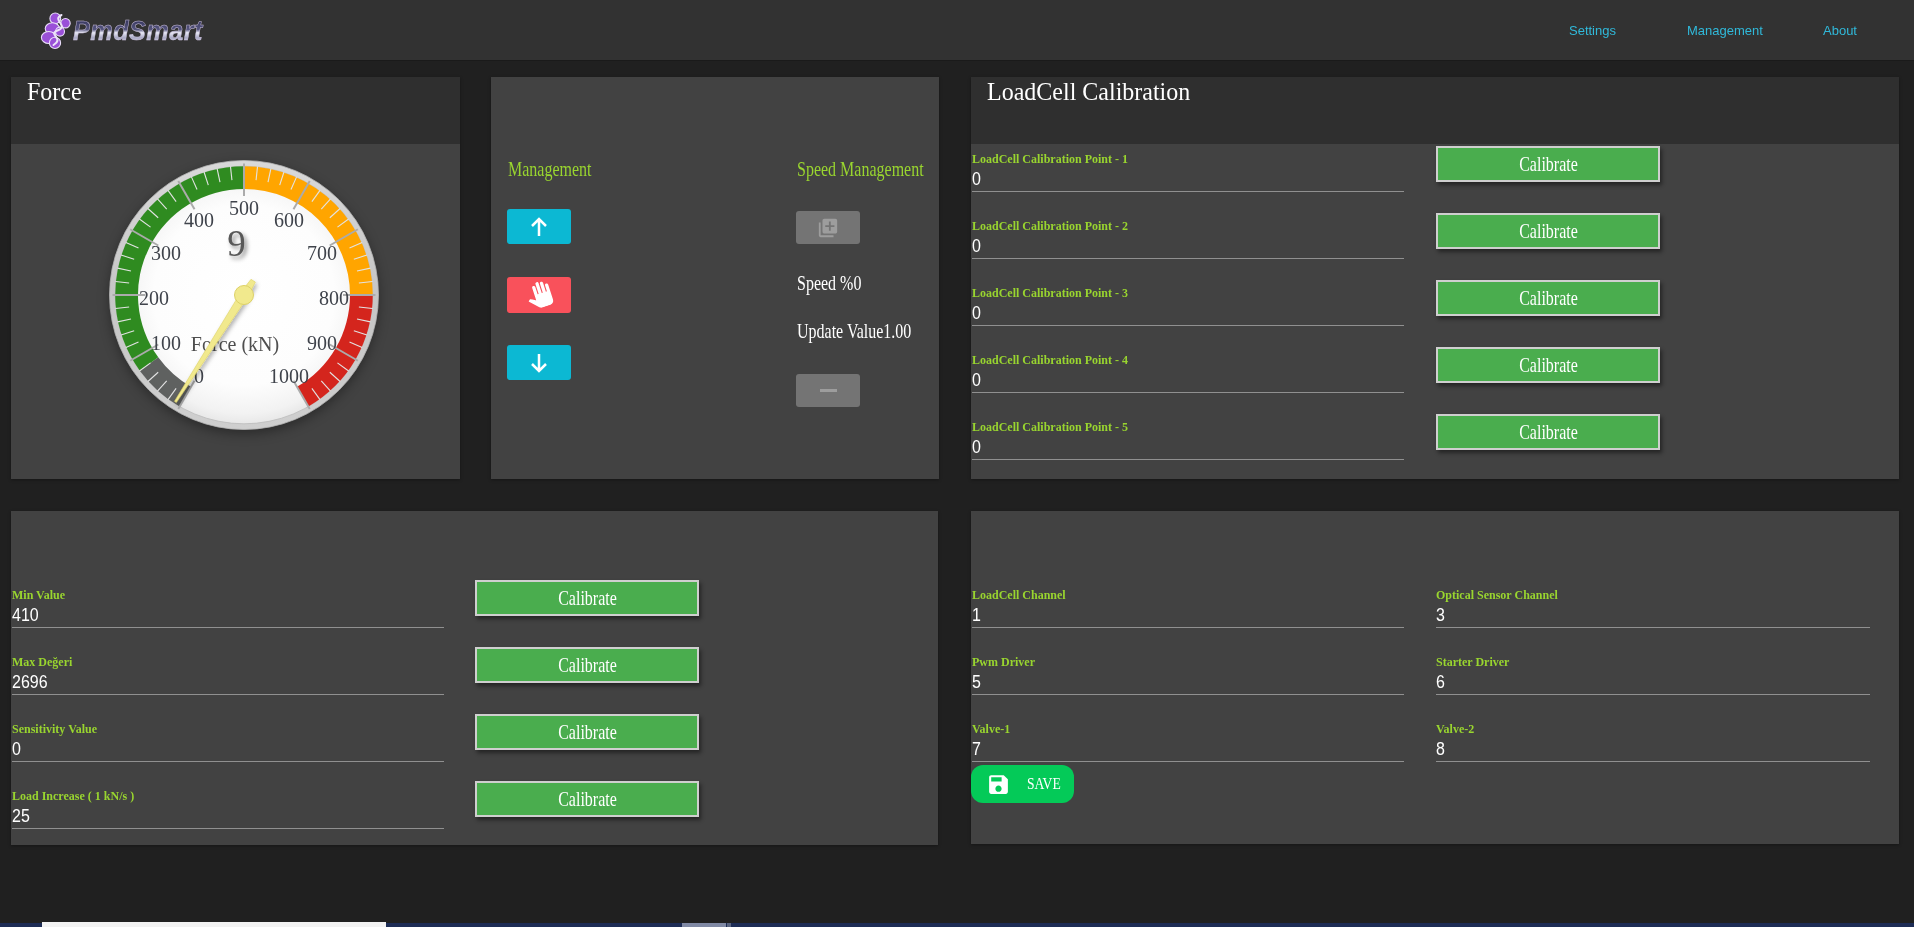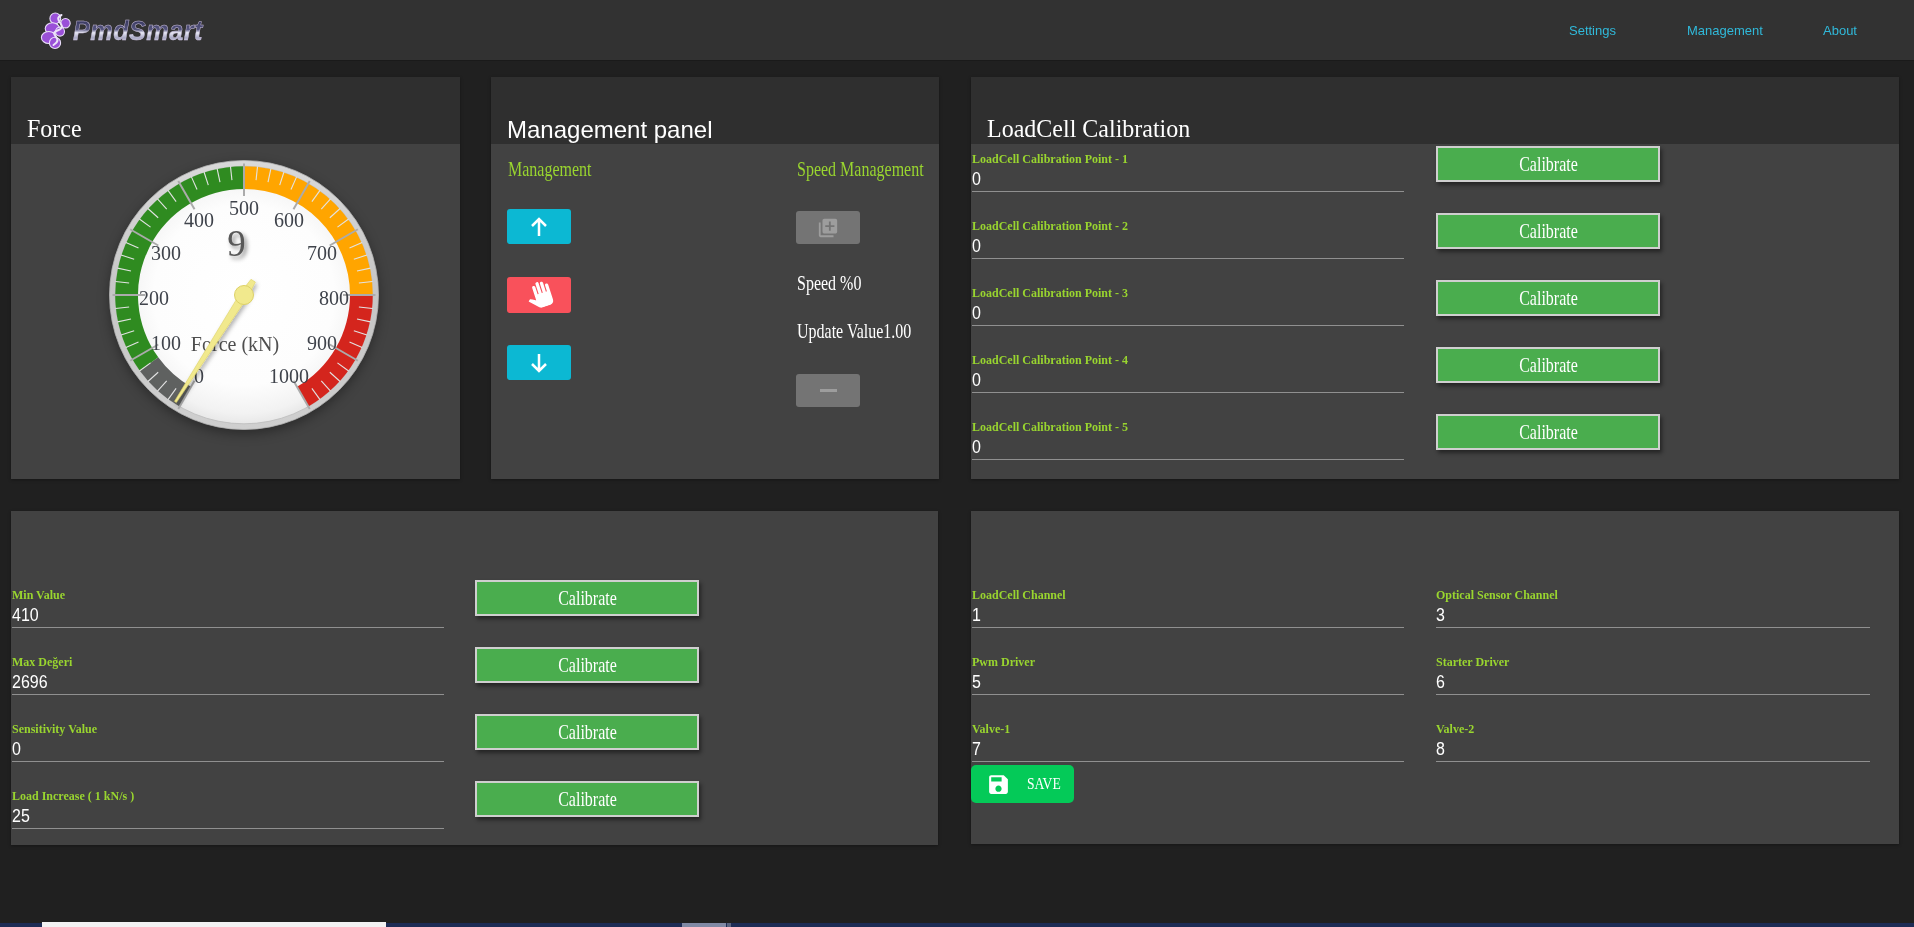"Force" .ph { align-items: flex-end -> flex-start }
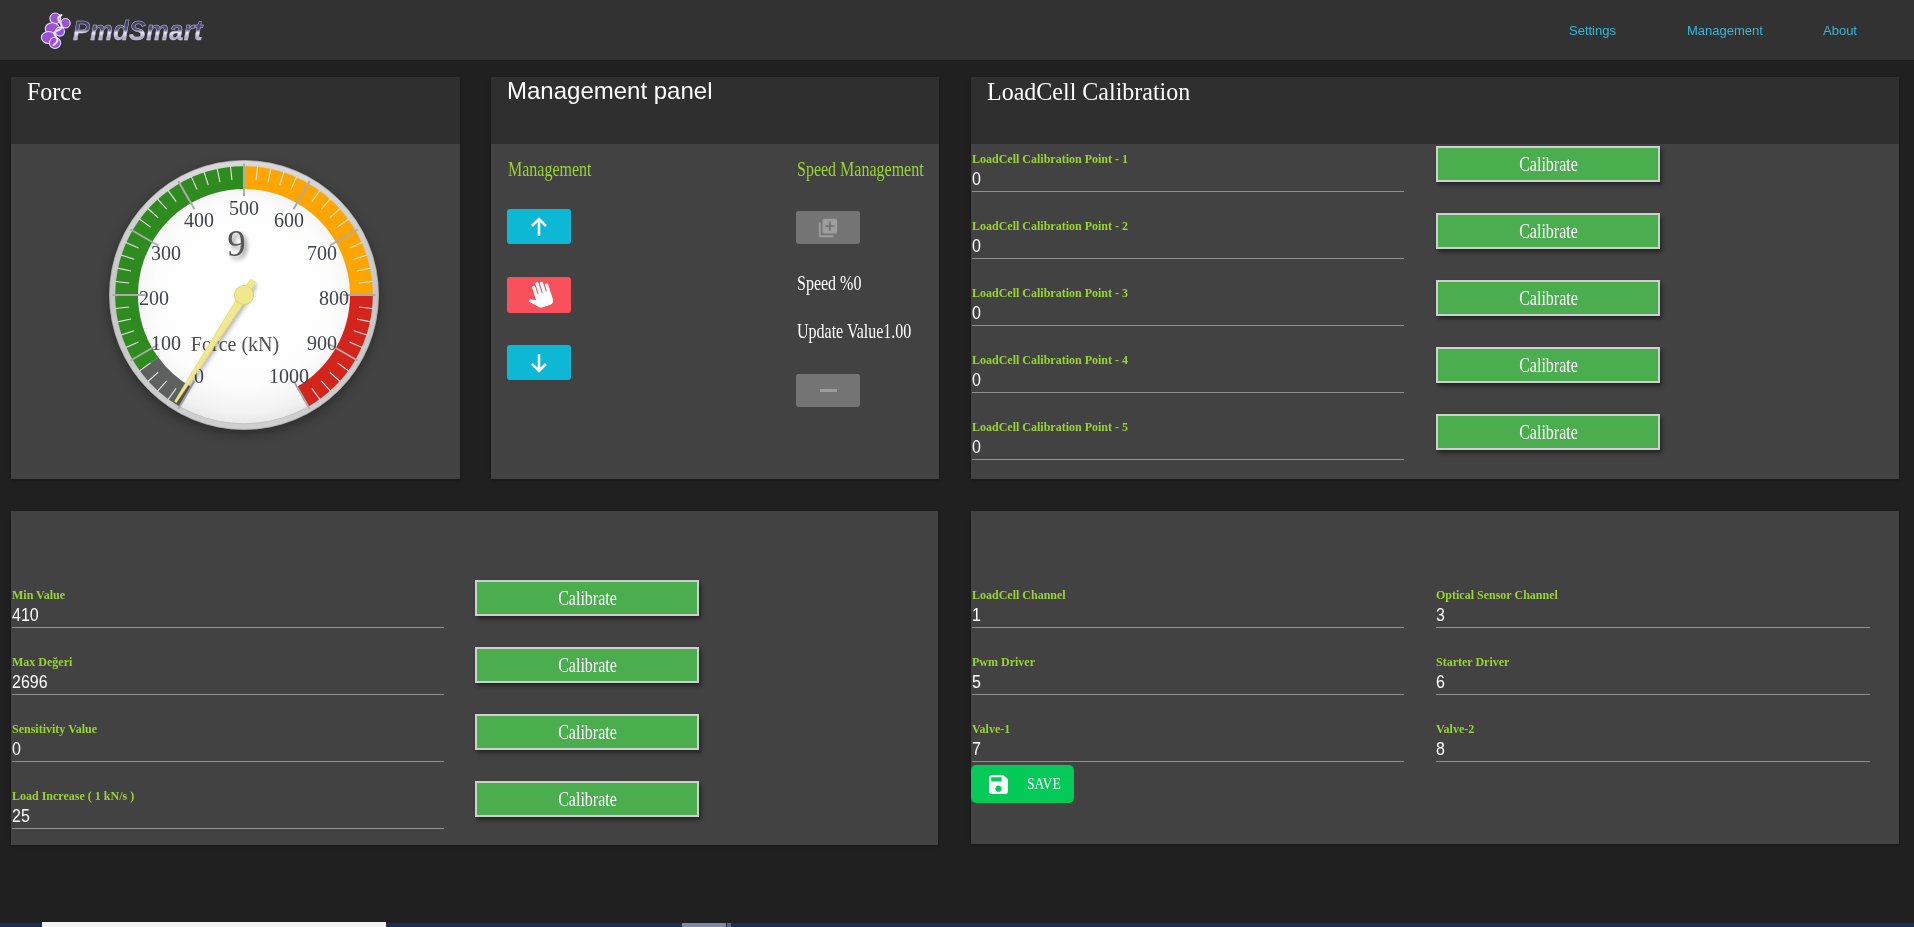"Management panel" div.ph { html: <div> <span>Management panel</span> </div> -> none }
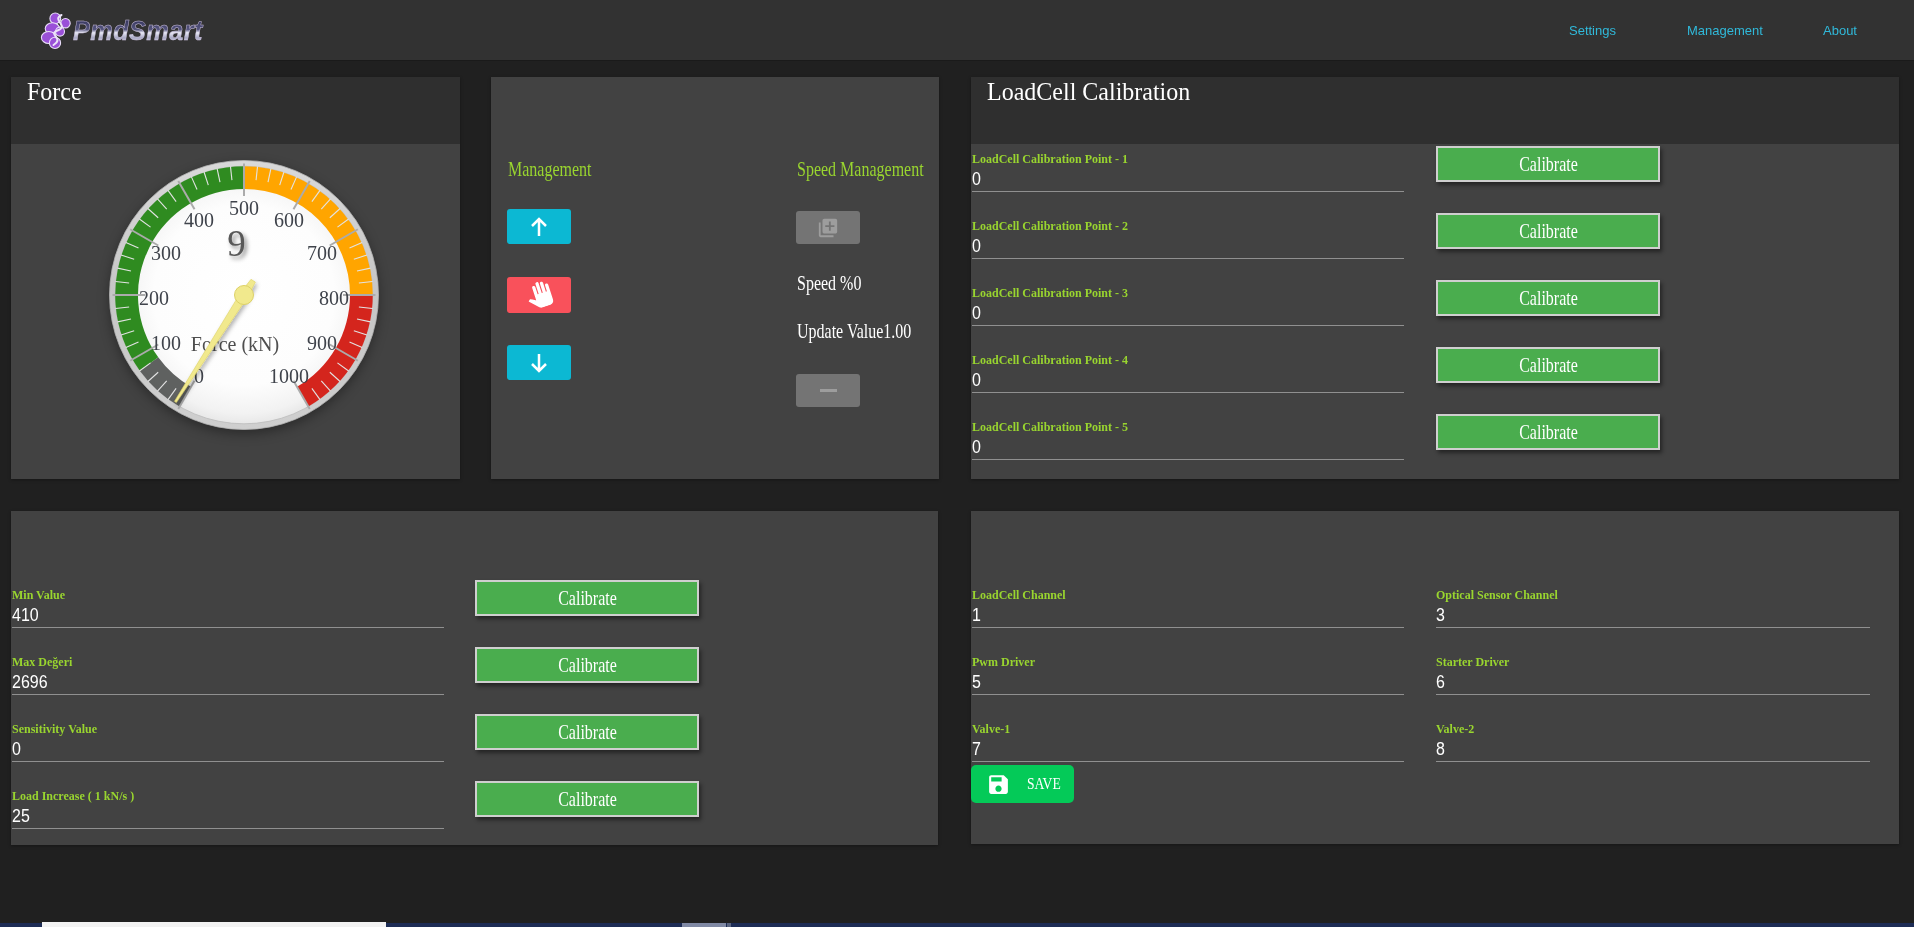"SAVE" div.ibtn { border-radius: 5px -> 12px }
